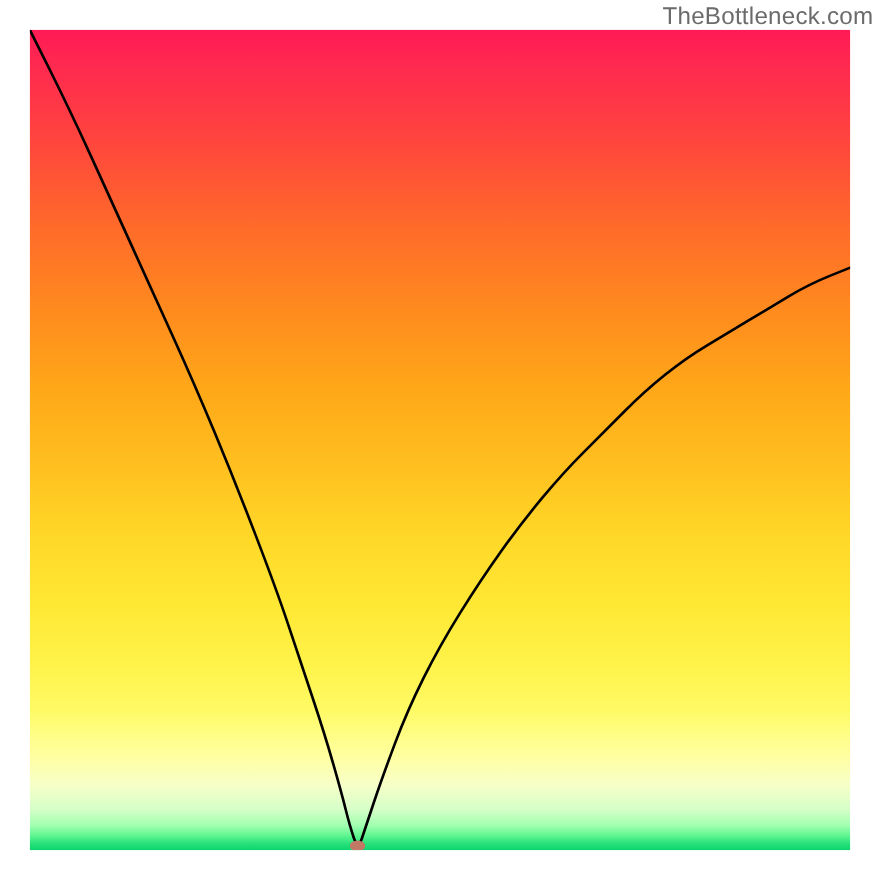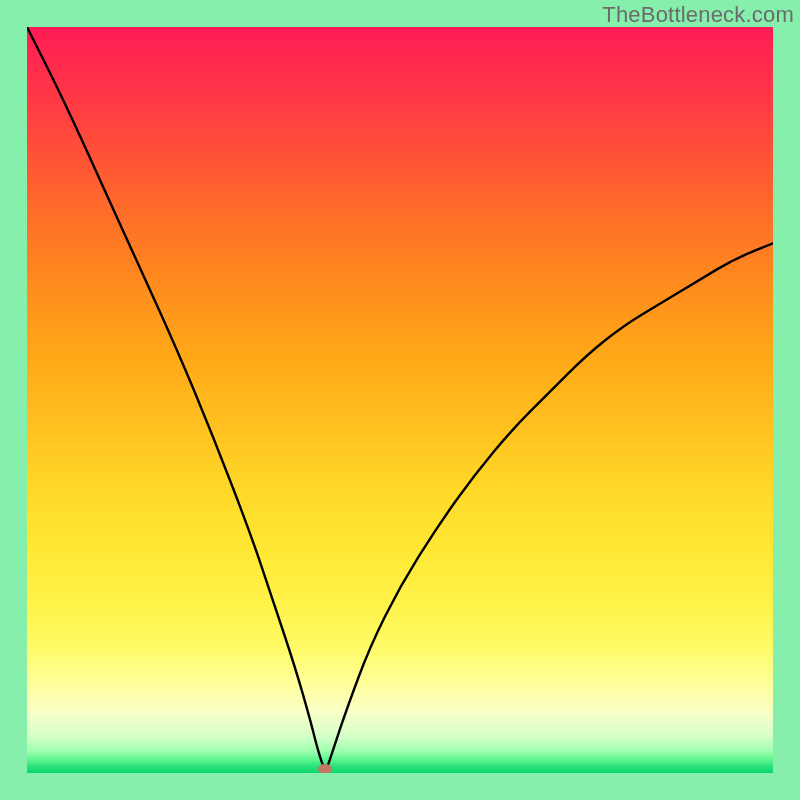"TheBottleneck.com" .frame { background: #86efac -> #ffffff }
